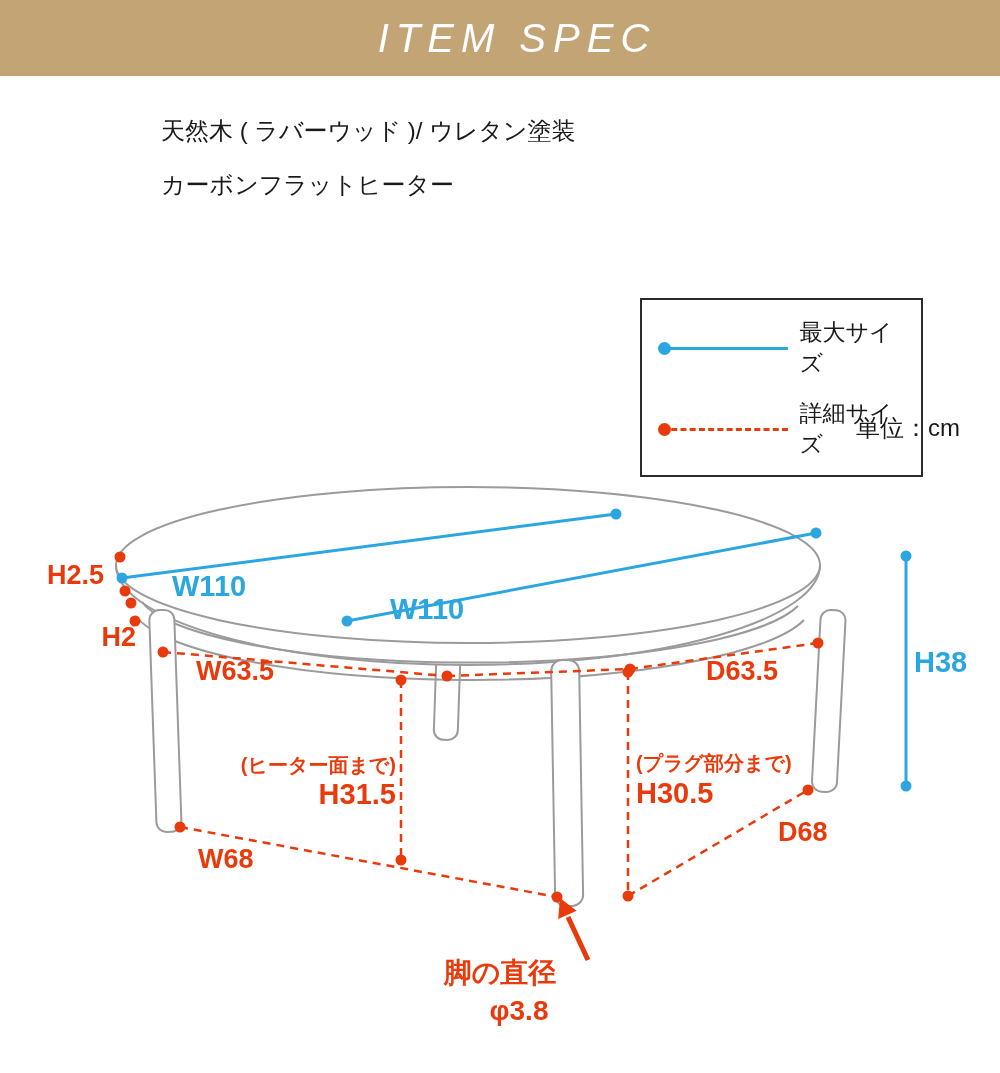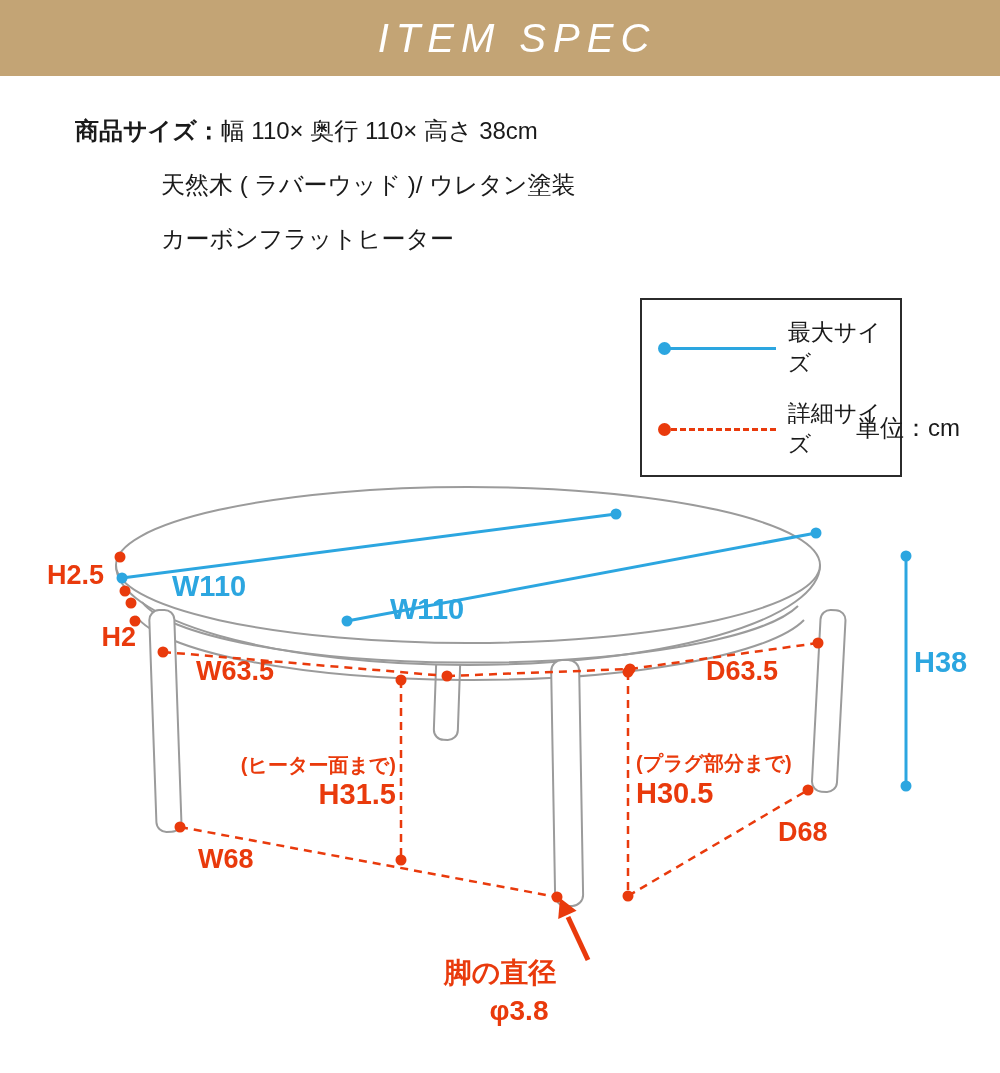"商品サイズ：" div.spec-row { html: <div> <span>商品サイズ：</span><span>幅 110× 奥行 110× 高さ 38cm</span> </div> -> none }
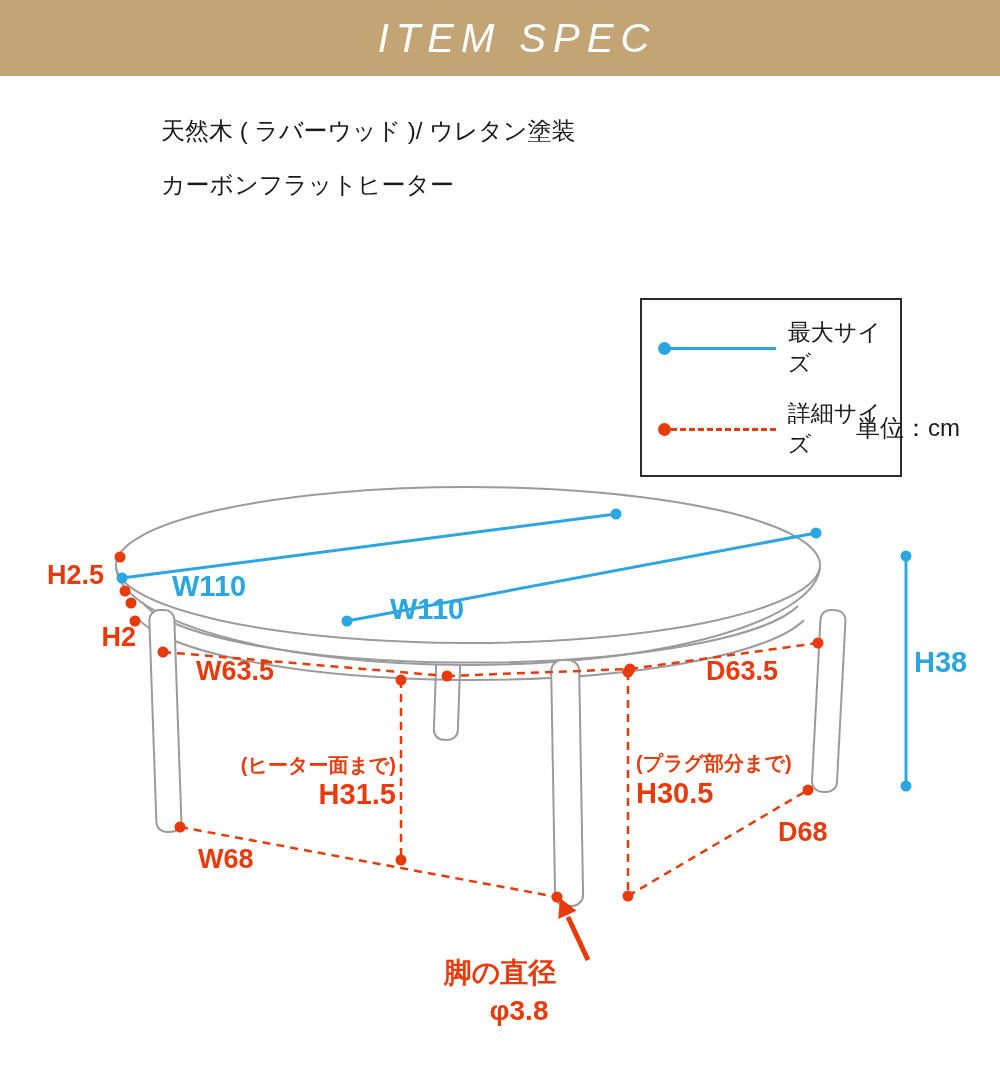"最大サイズ" .legend { width: 262px -> 283px }
